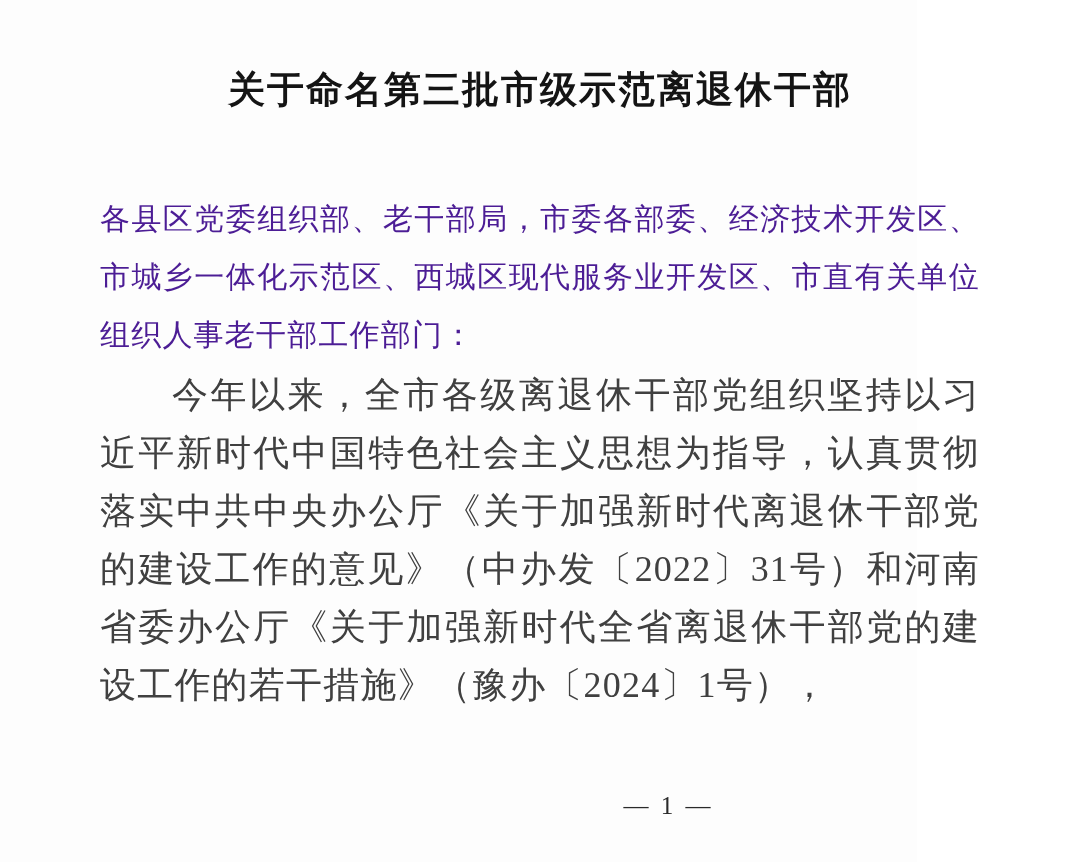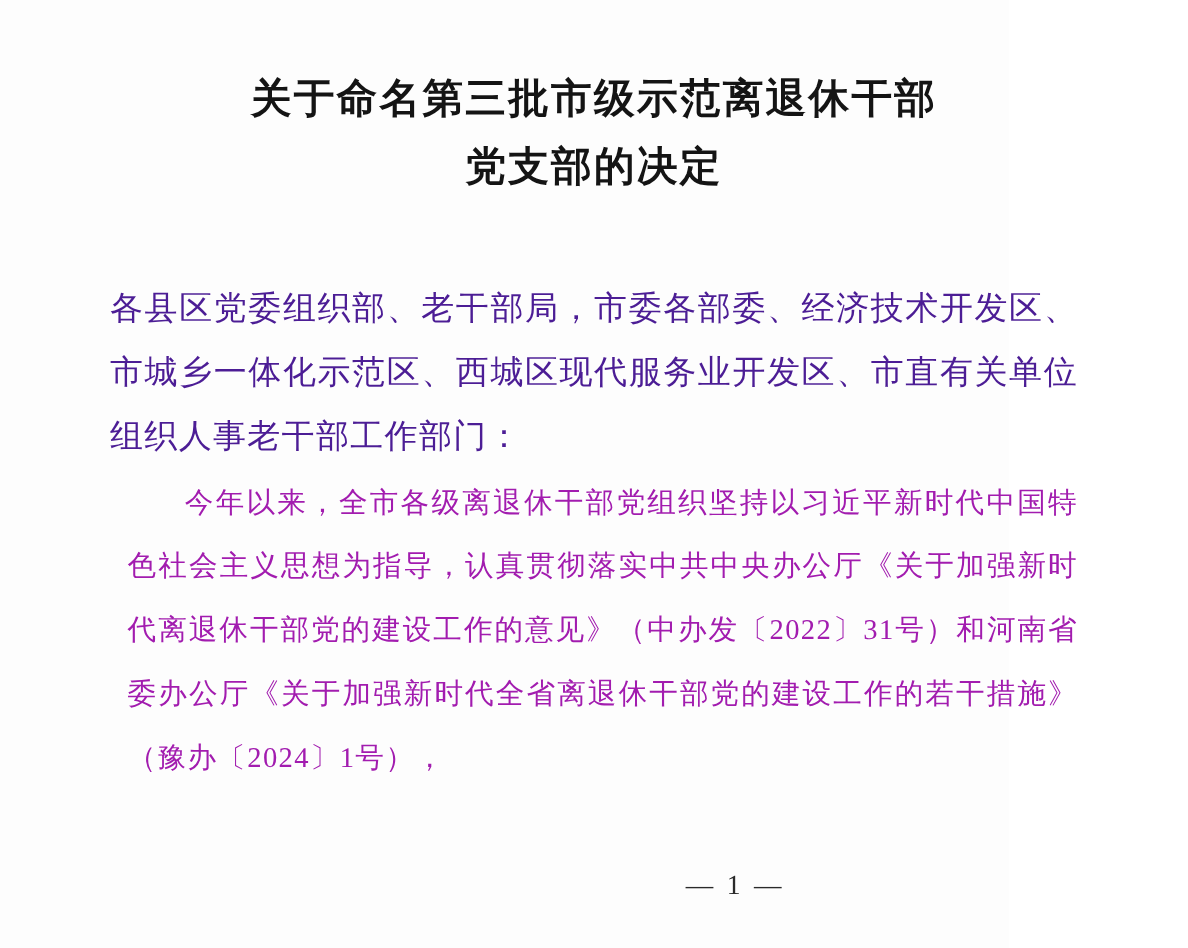"党支部的决定" div.title-line { html: <div>党支部的决定</div> -> none }
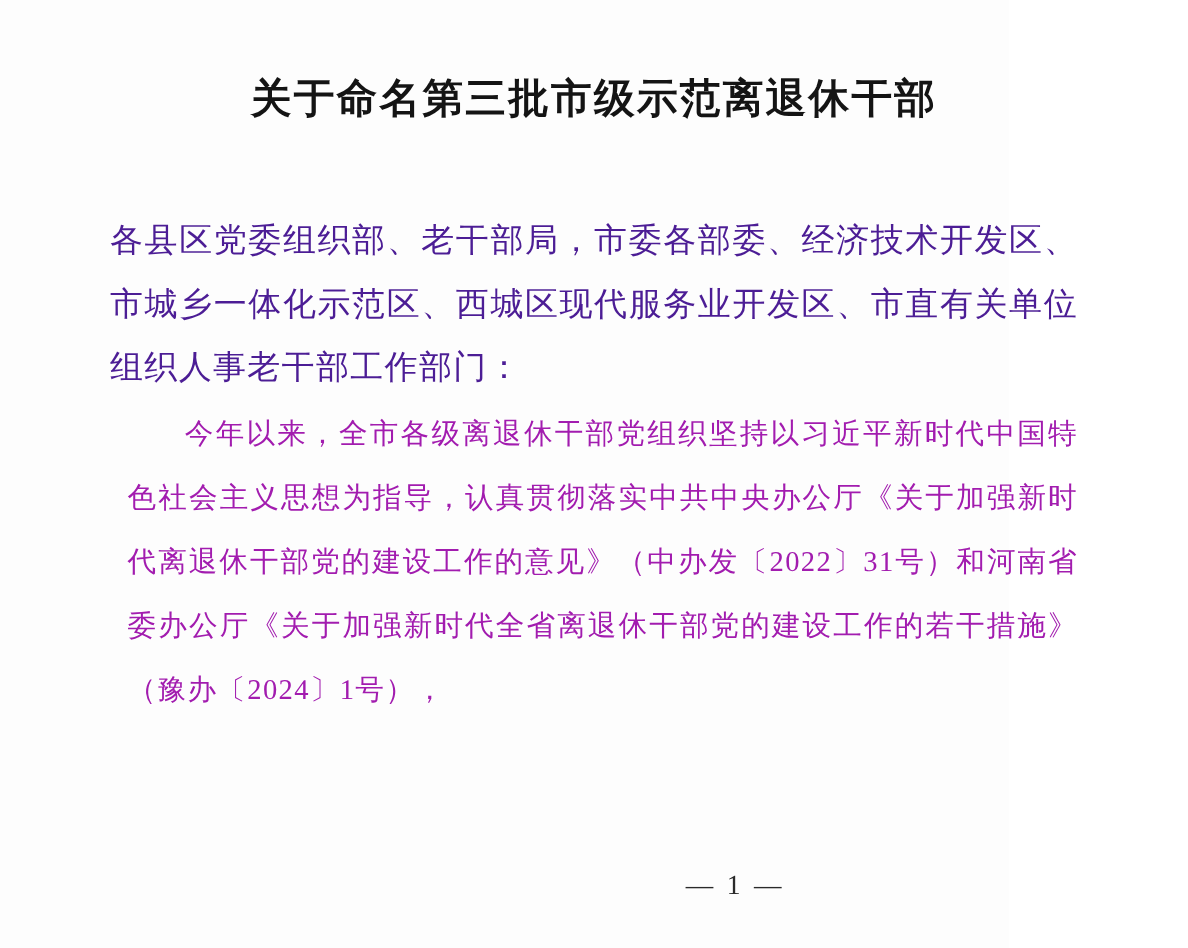"今年以来，全市各级离退休干部党组织坚持以习近平新时代中国特色社会主义思想为指导，" .para { color: #a21caf -> #404040; font-size: 26px -> 36px; margin-left: 16px -> none }
